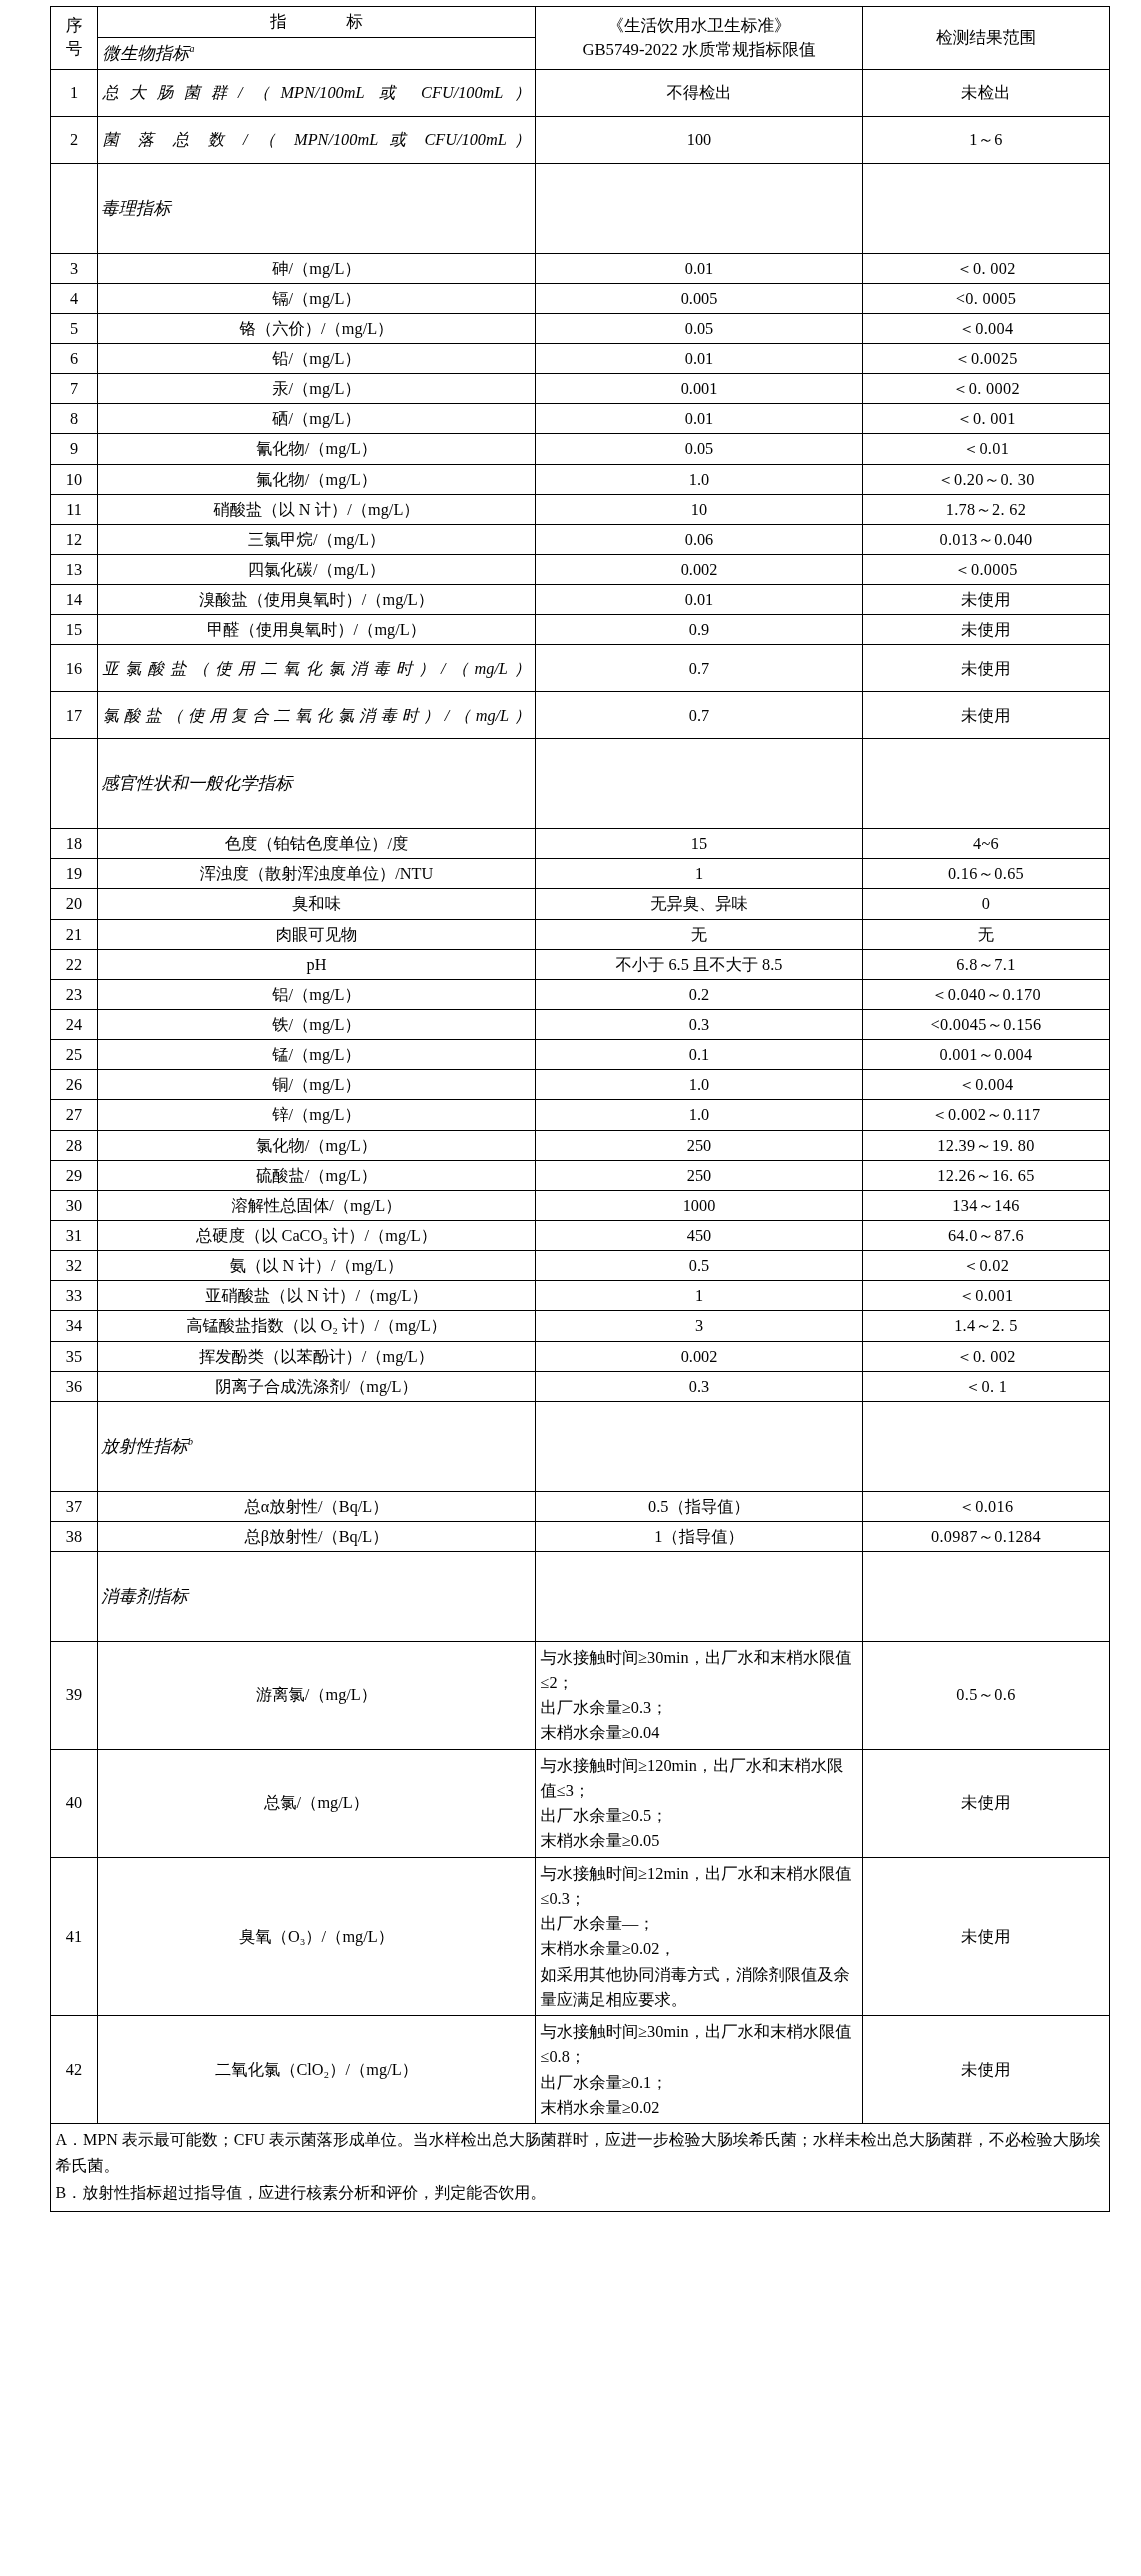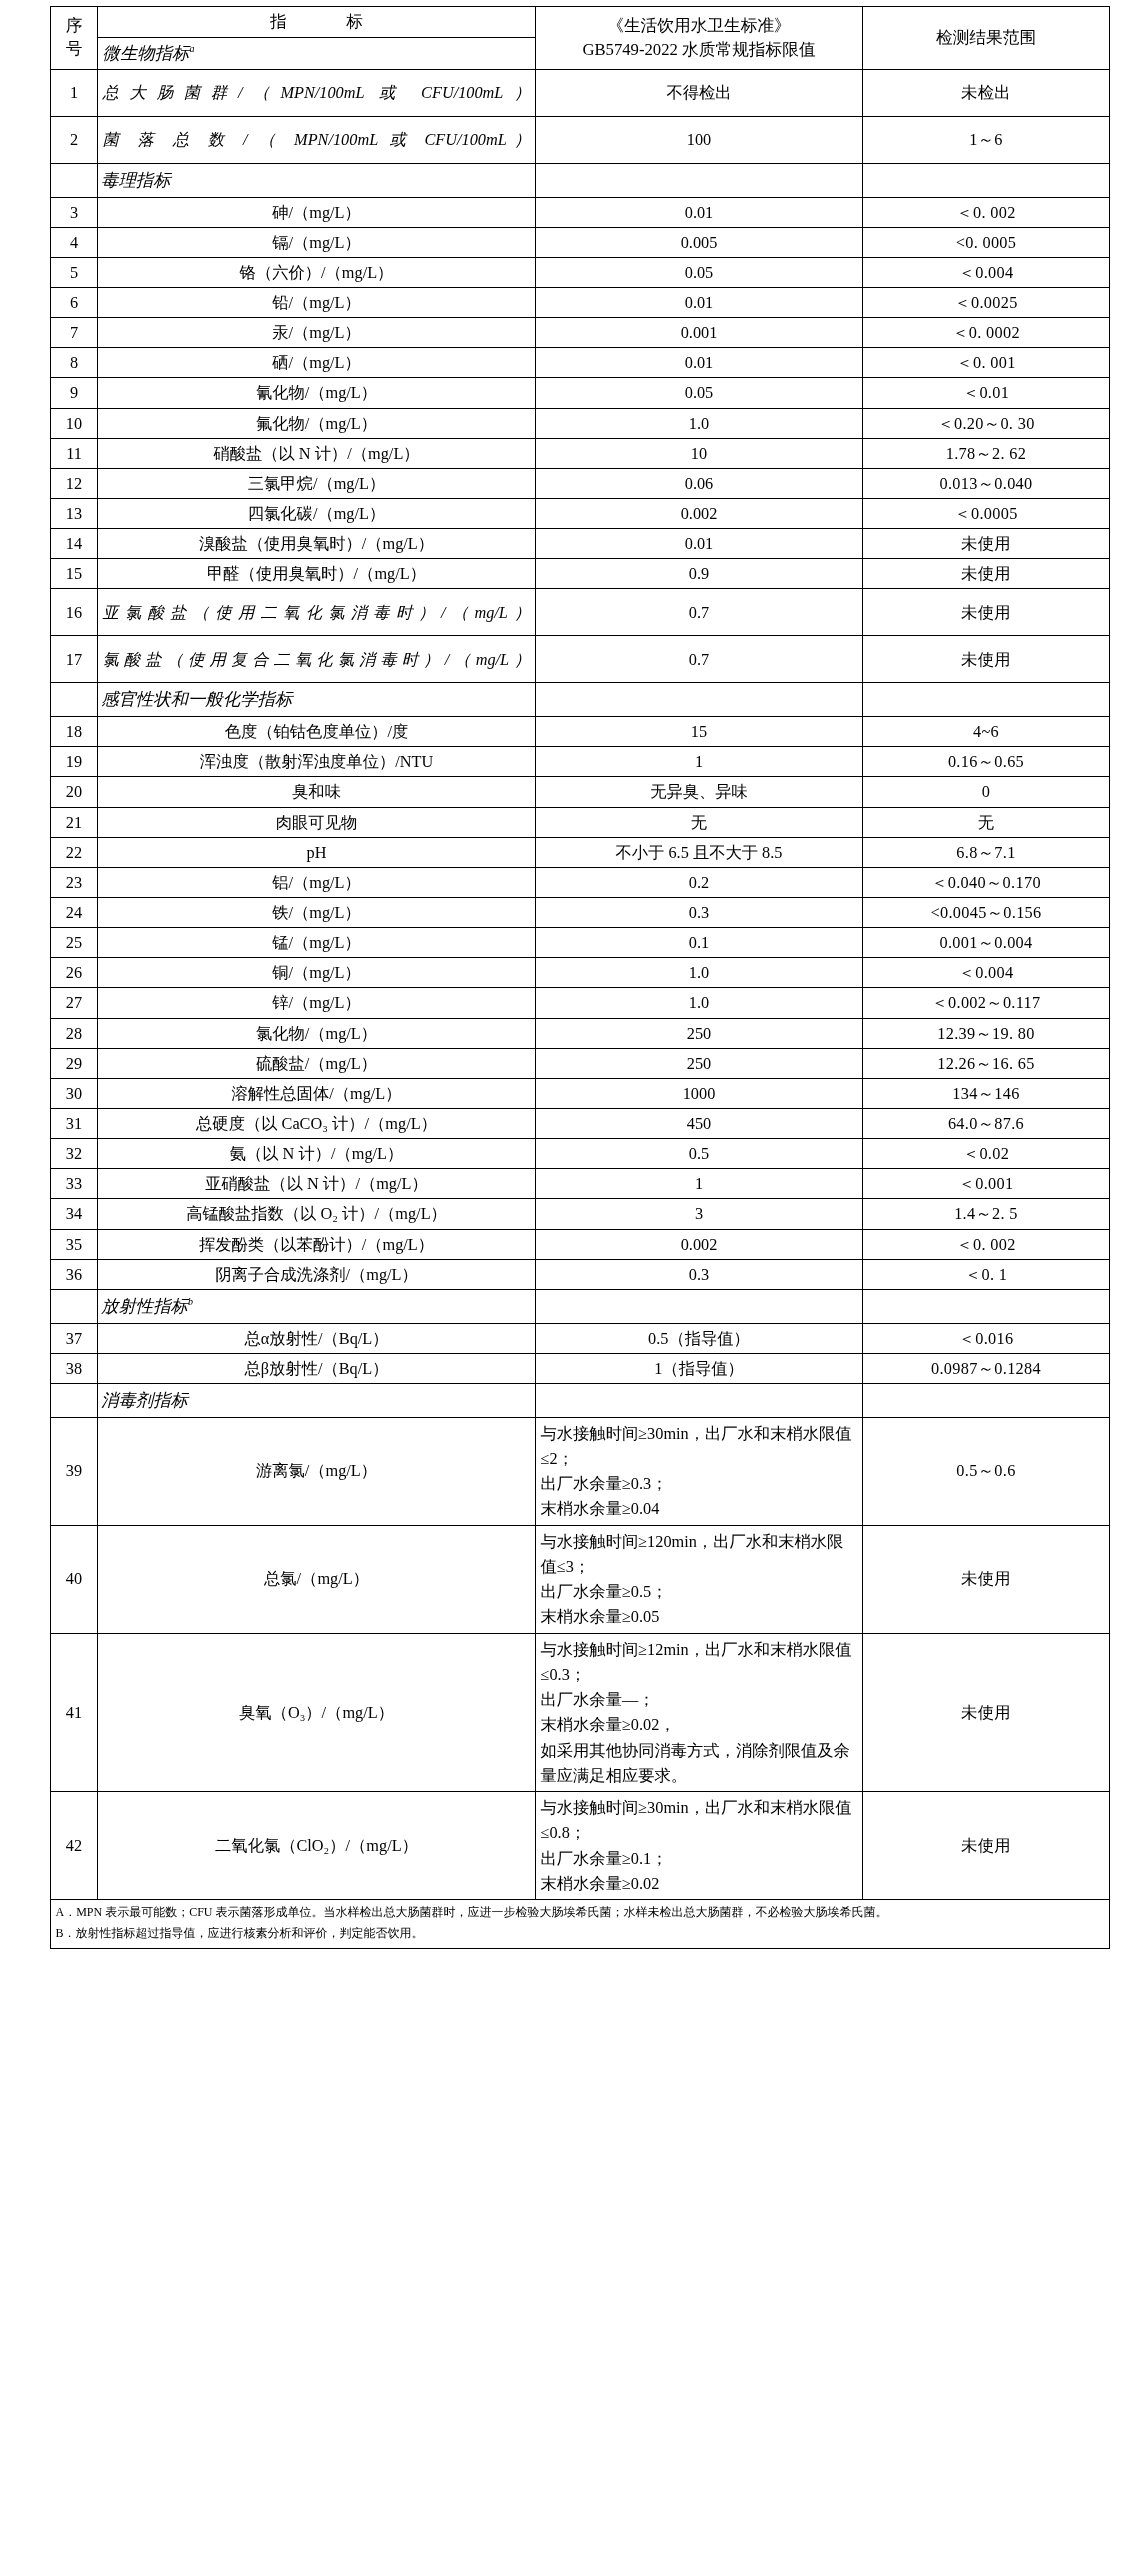"毒理指标" .section.tall { padding: 4px 3px -> 32px 3px }
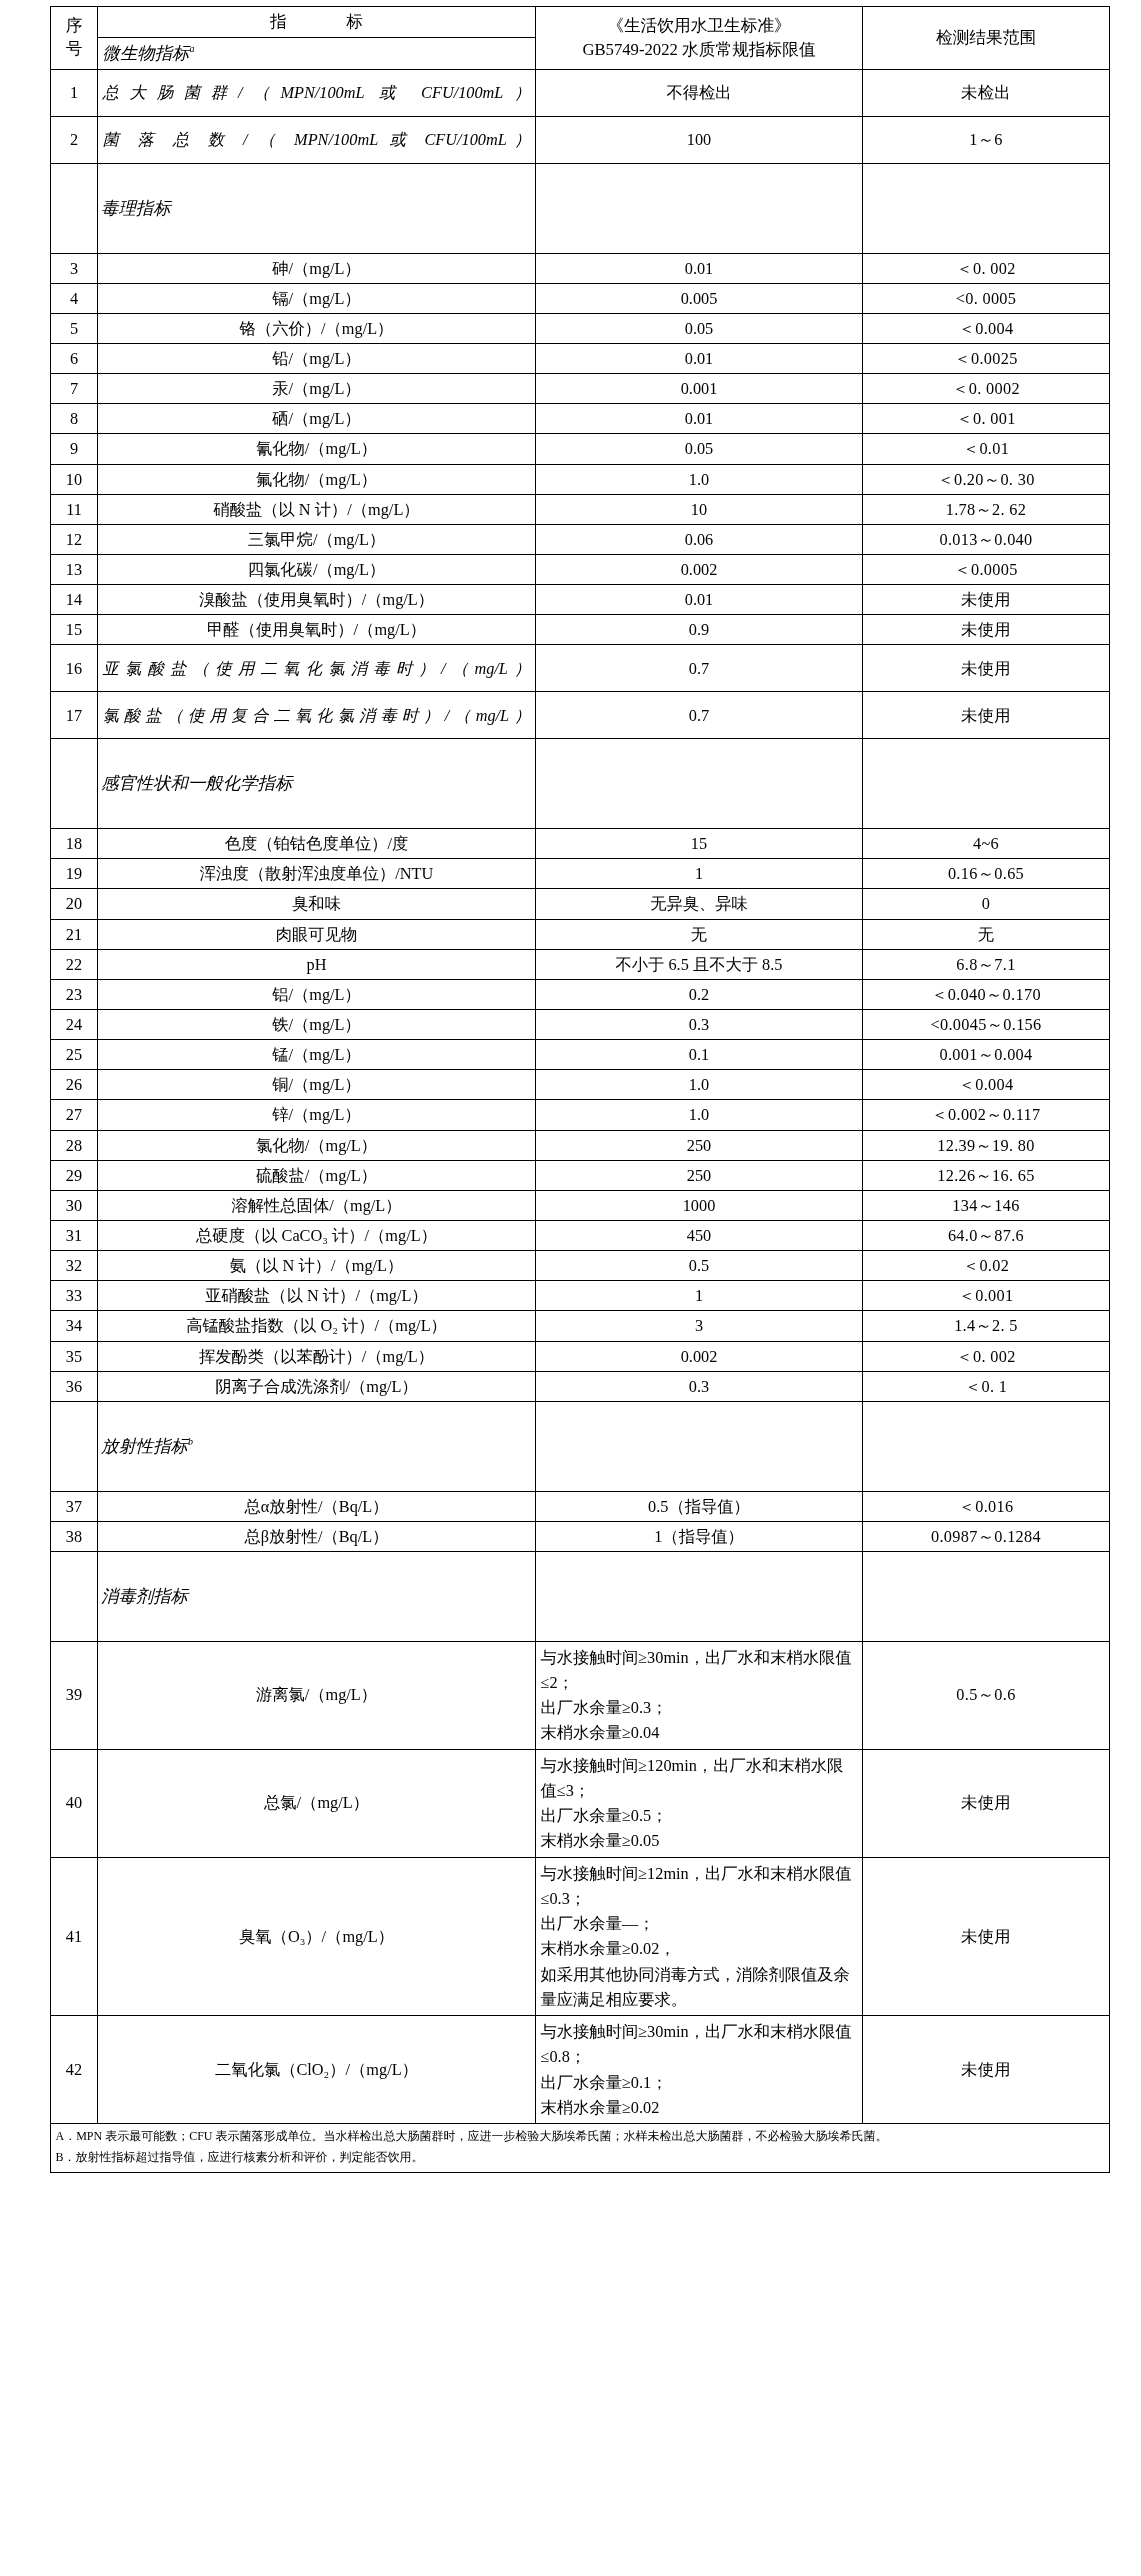"A．MPN 表示最可能数；CFU" .notes { font-size: 12px -> 16px }
